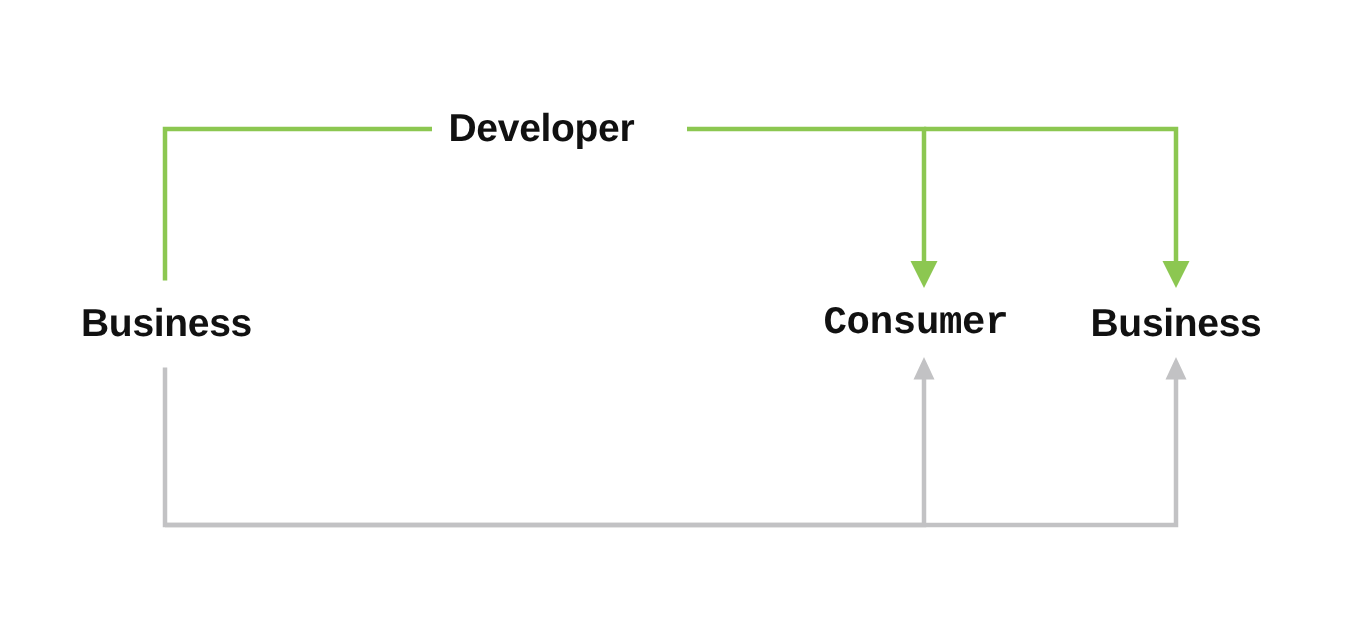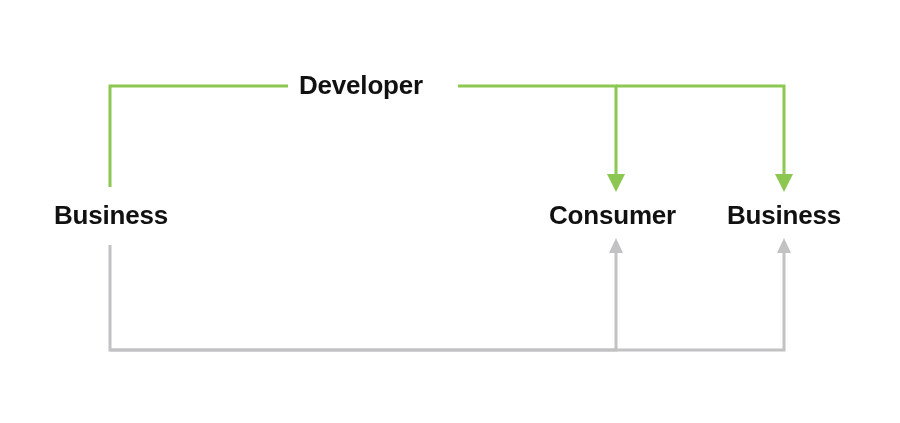"Consumer" div.node-label { font-family: none -> Liberation Mono, monospace }
